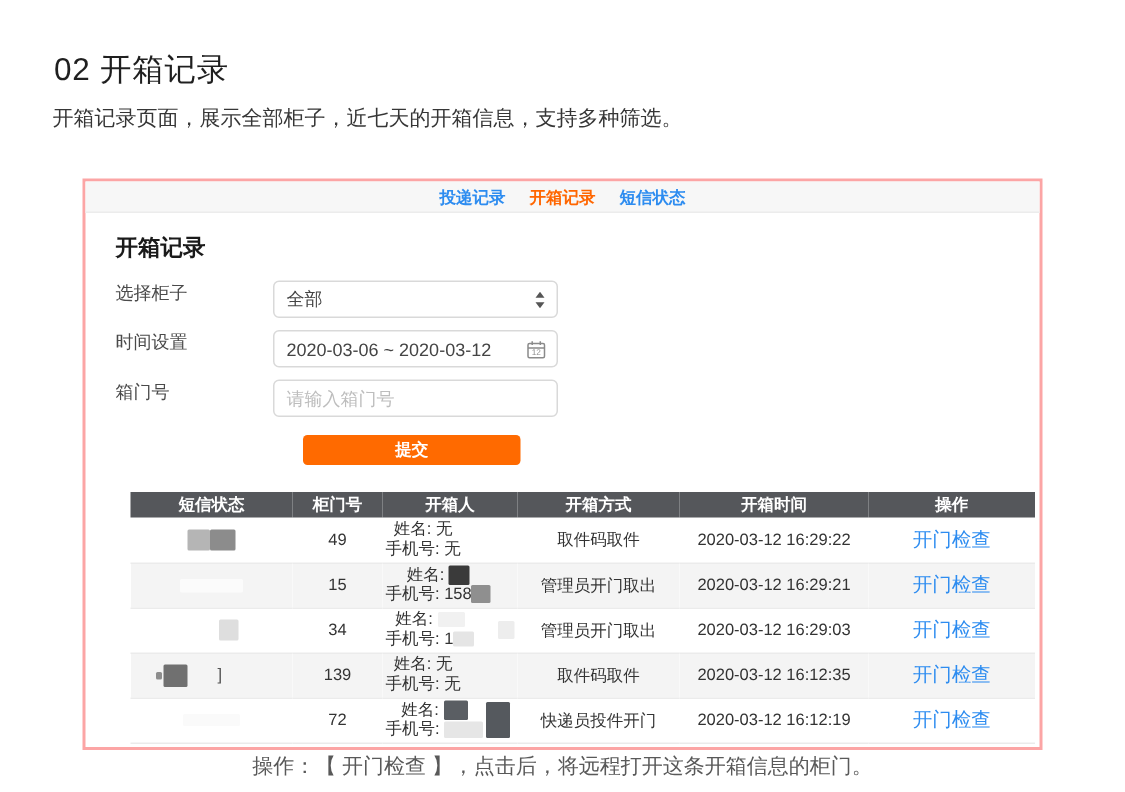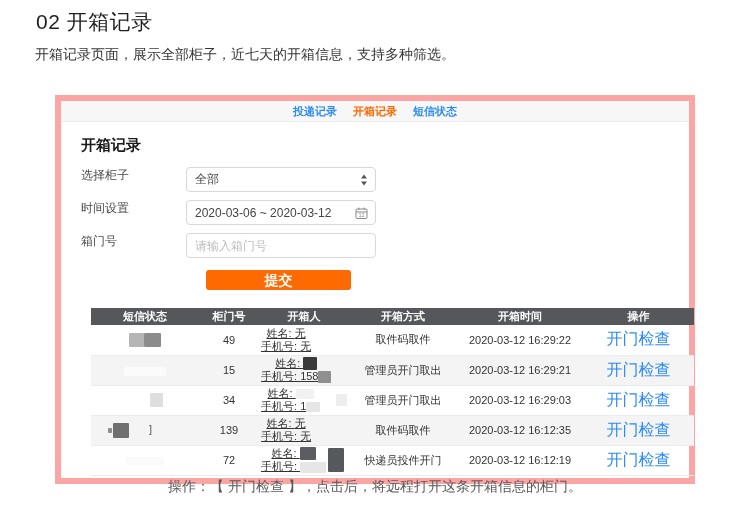"02 开箱记录" .page { margin-top: none -> 24px }
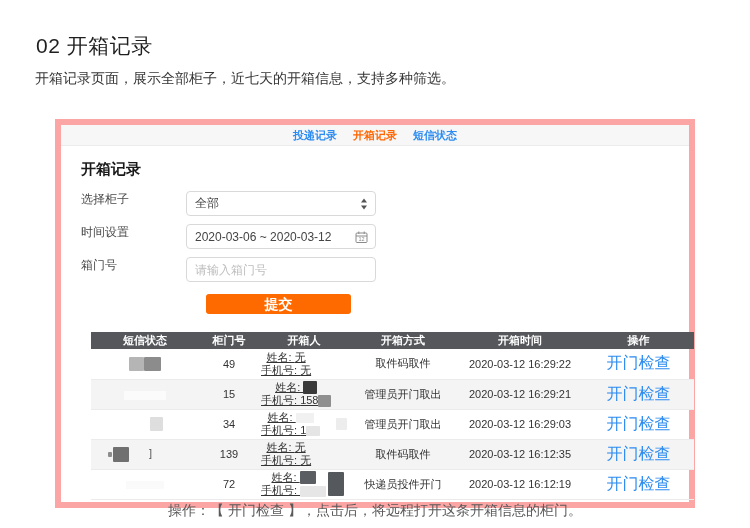"投递记录" .panel { border: 6px solid #fca5a5 -> 2px solid #fca5a5 }
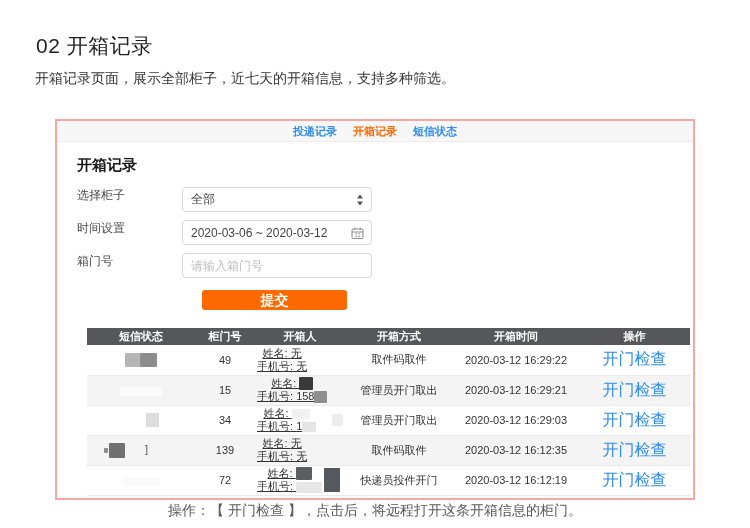"提交" .submit-btn { font-size: 14px -> 11px }
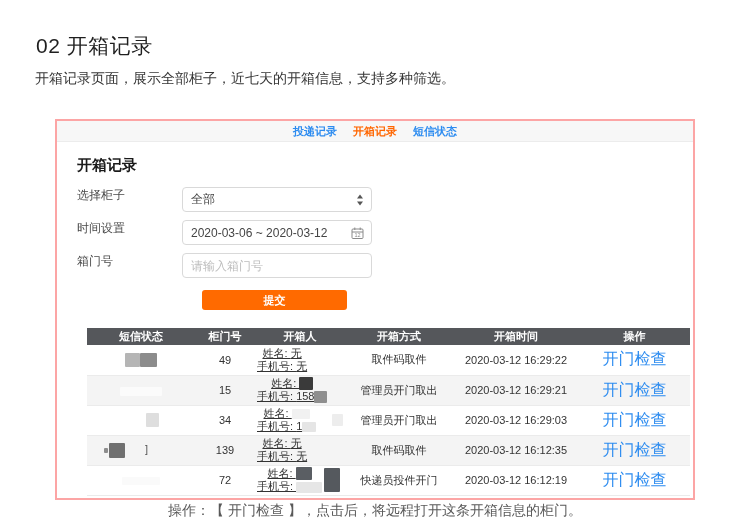"姓名: 无" td.c-opener { text-decoration: underline -> none }
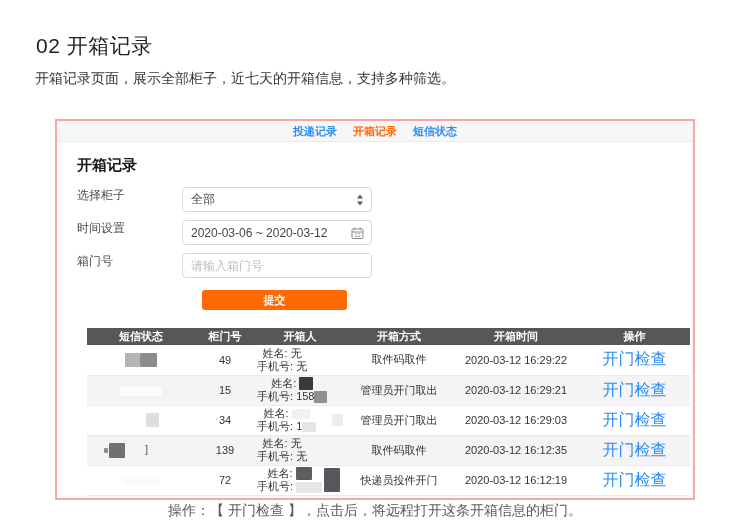"开门检查" .action-link { font-size: 16px -> 13px }
